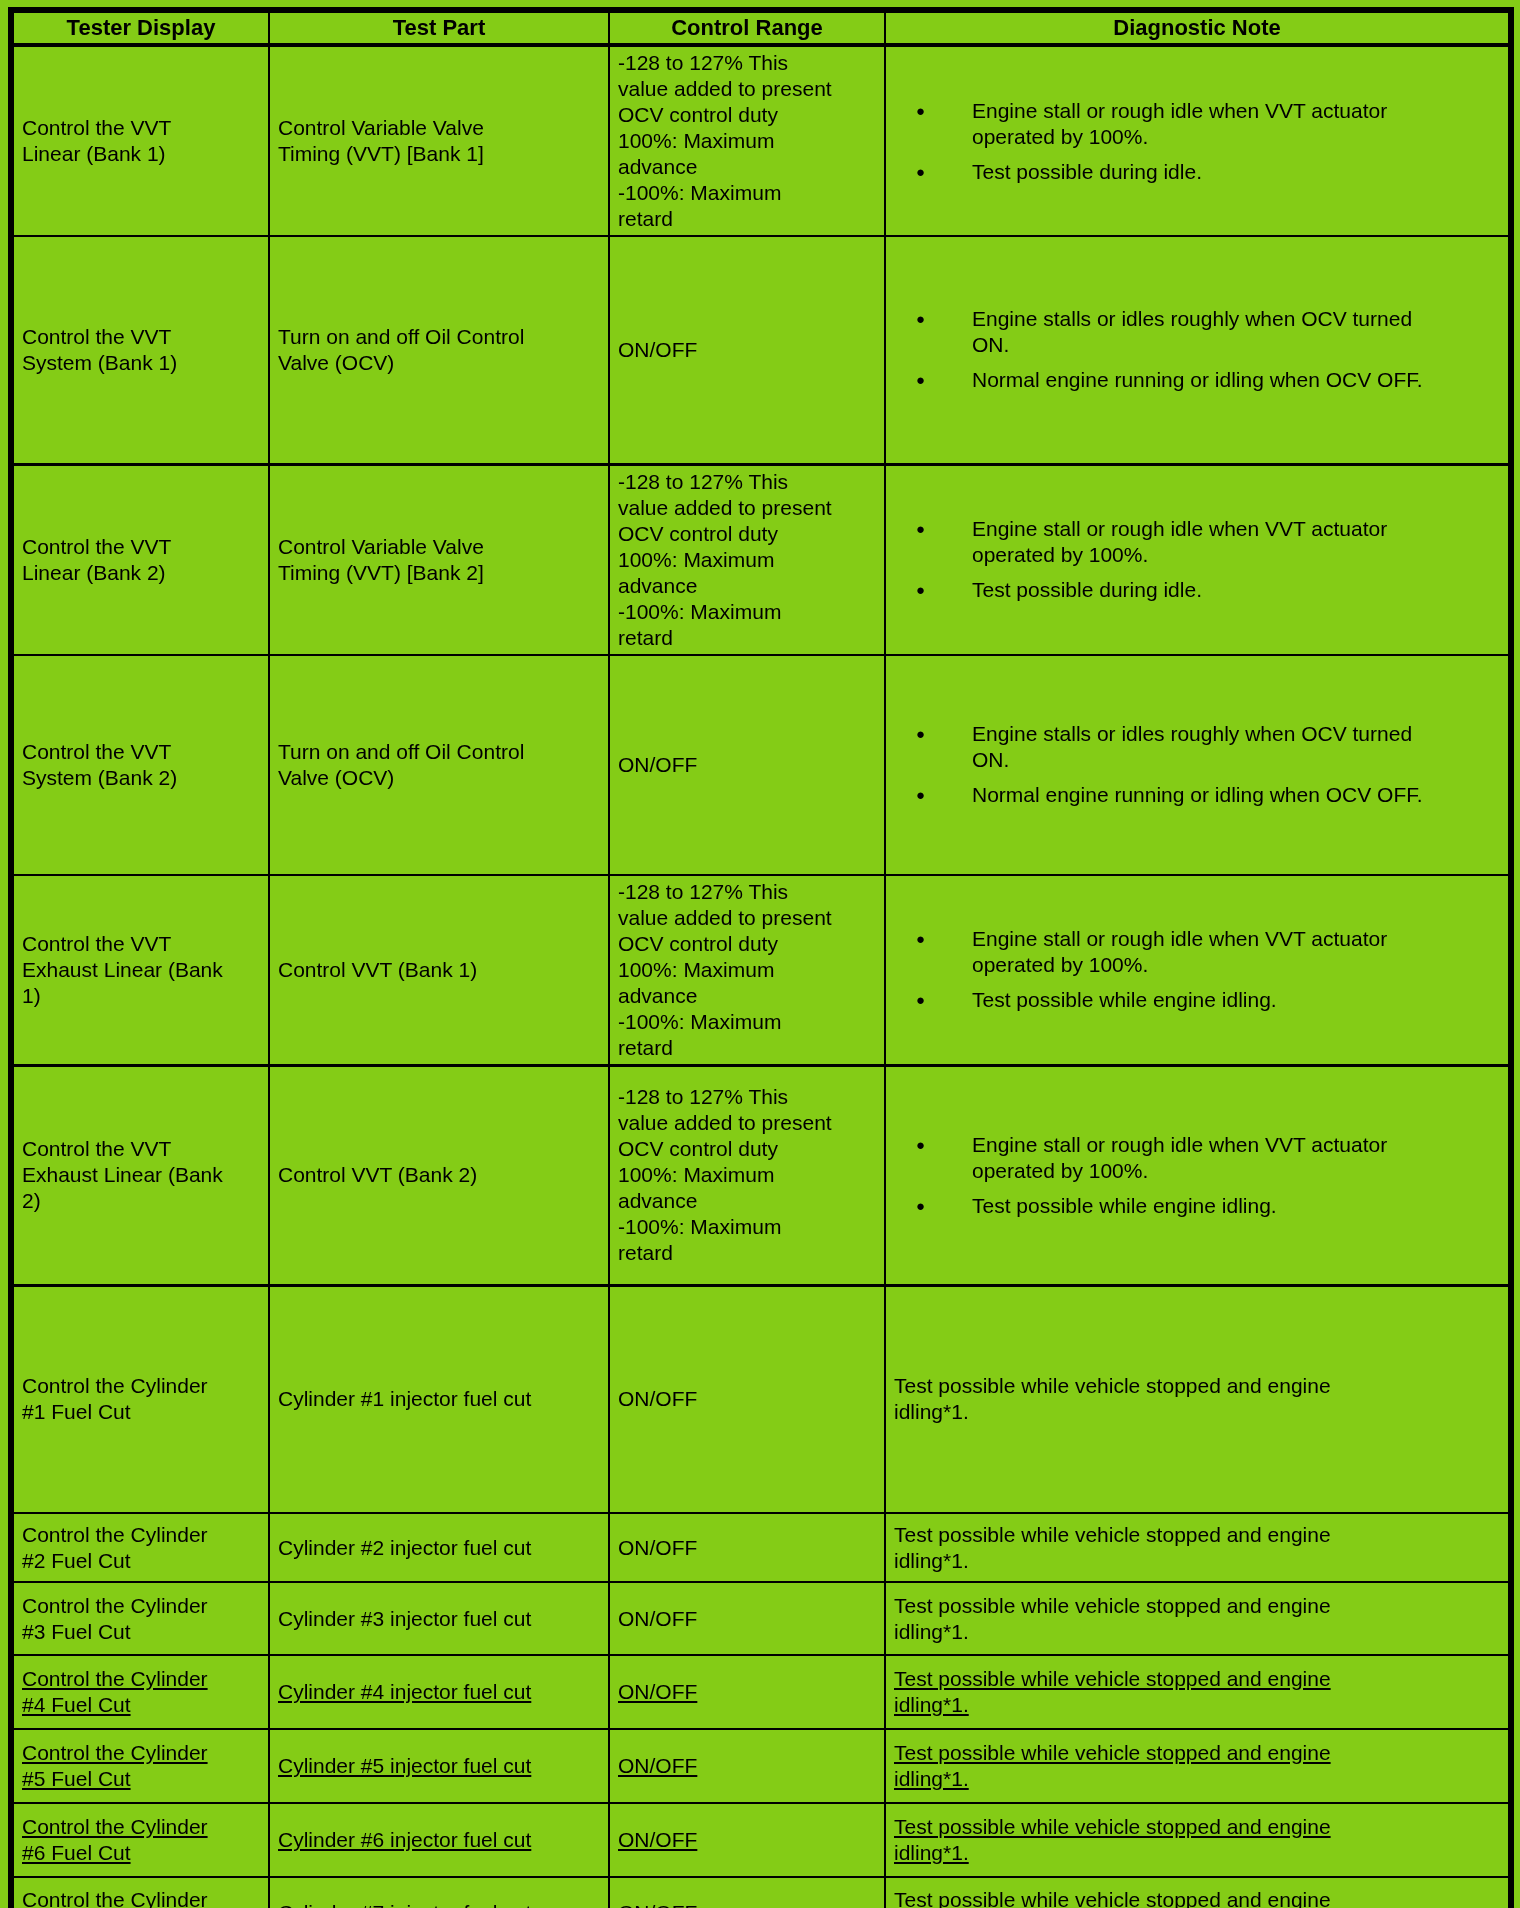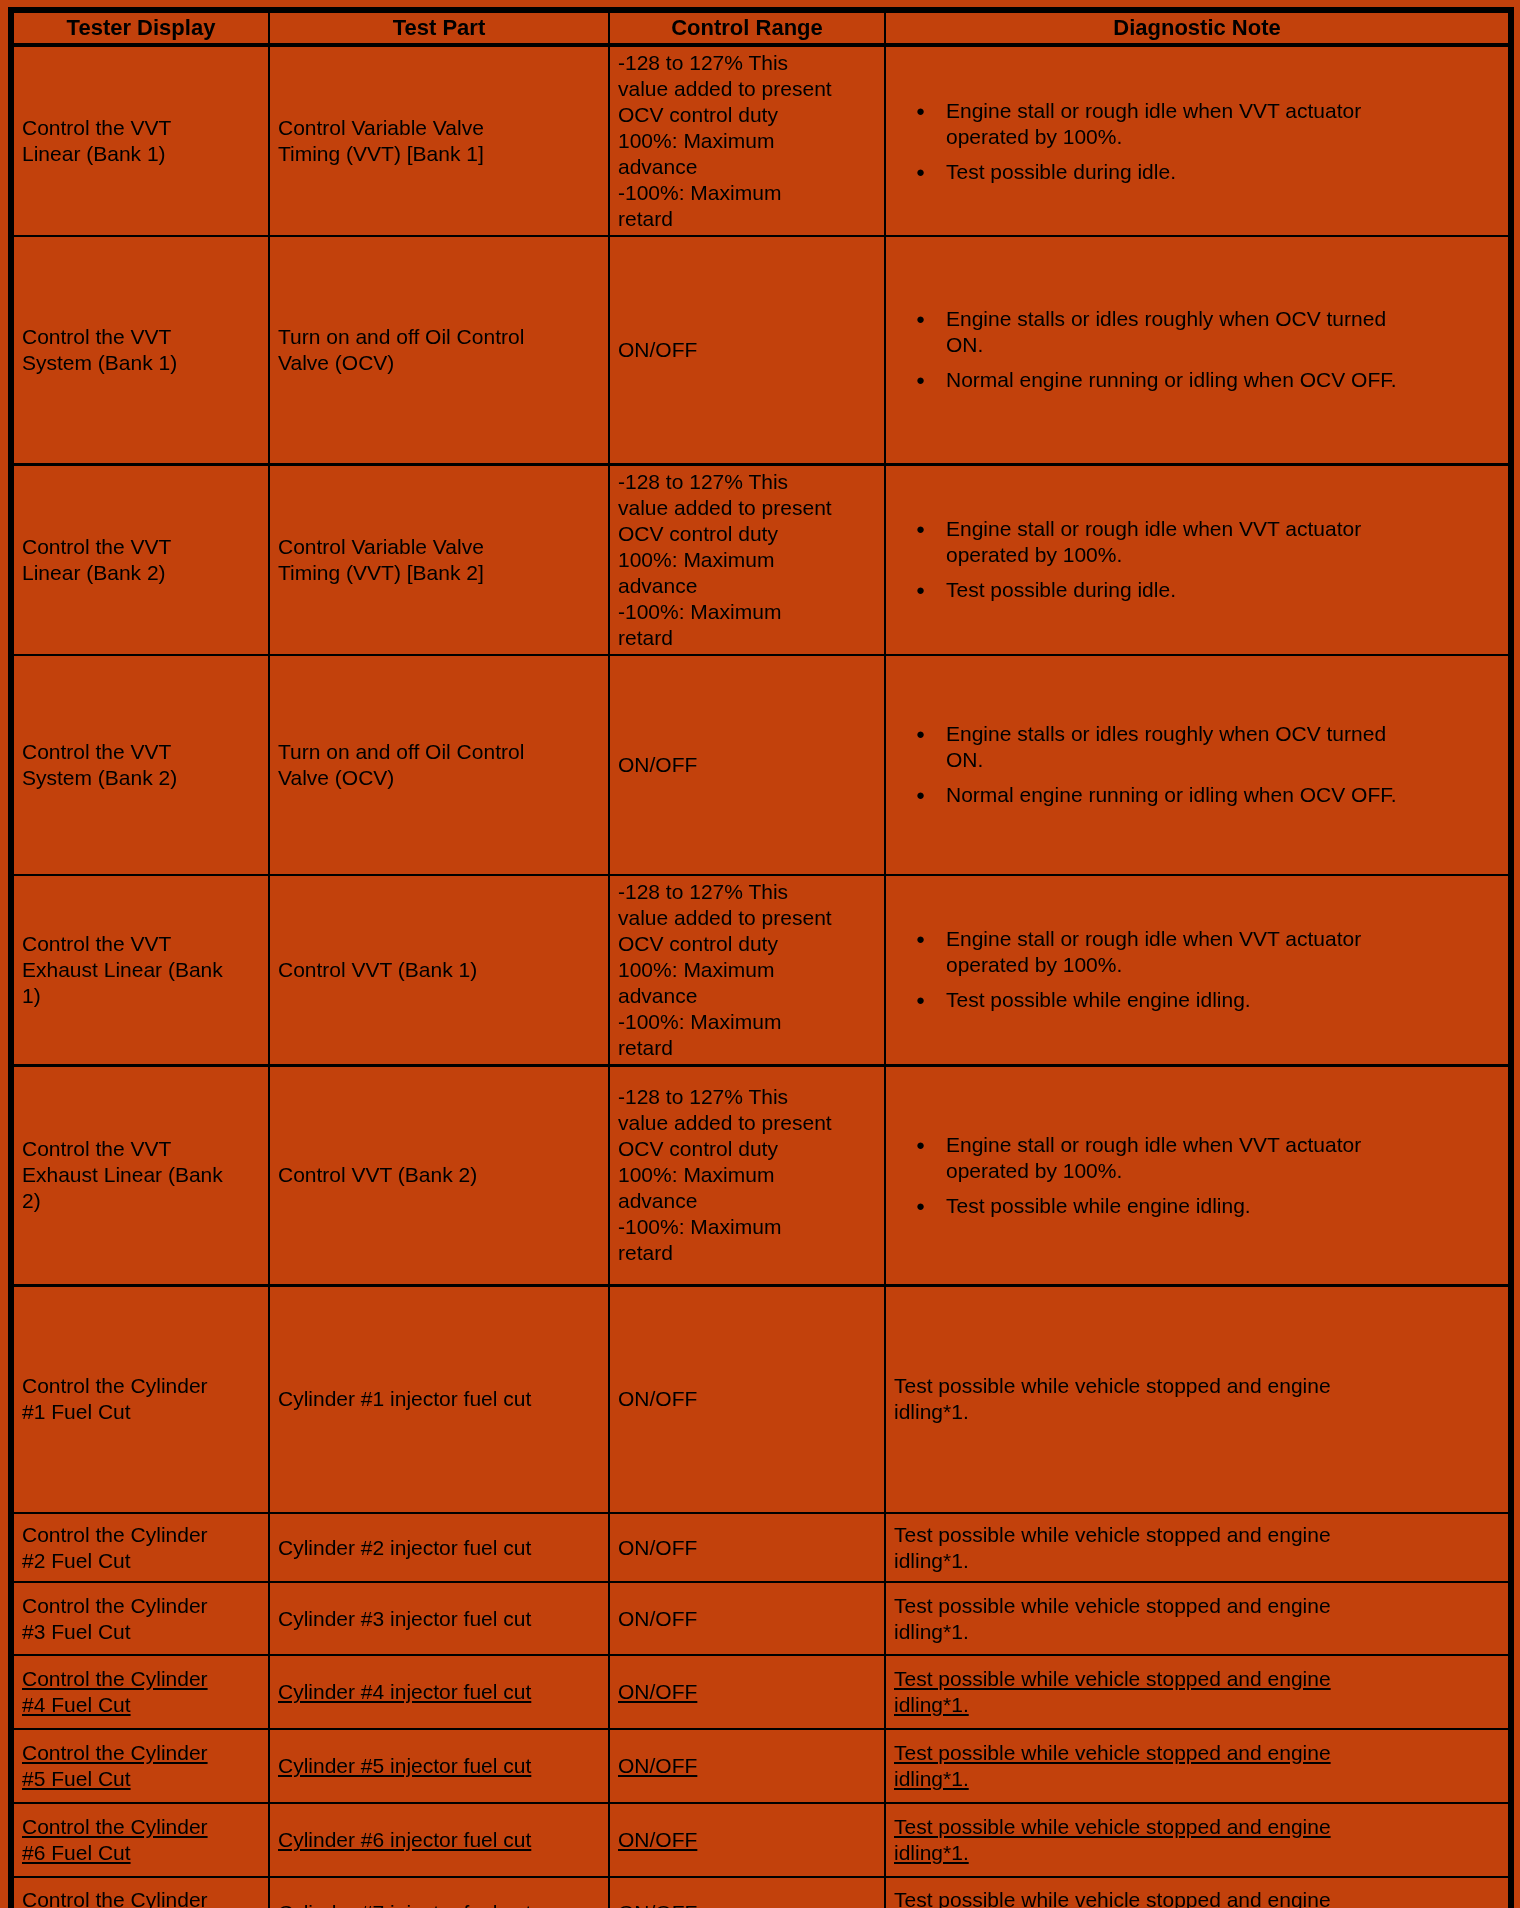"Tester Display" .page { background: #c2410c -> #84cc16 }
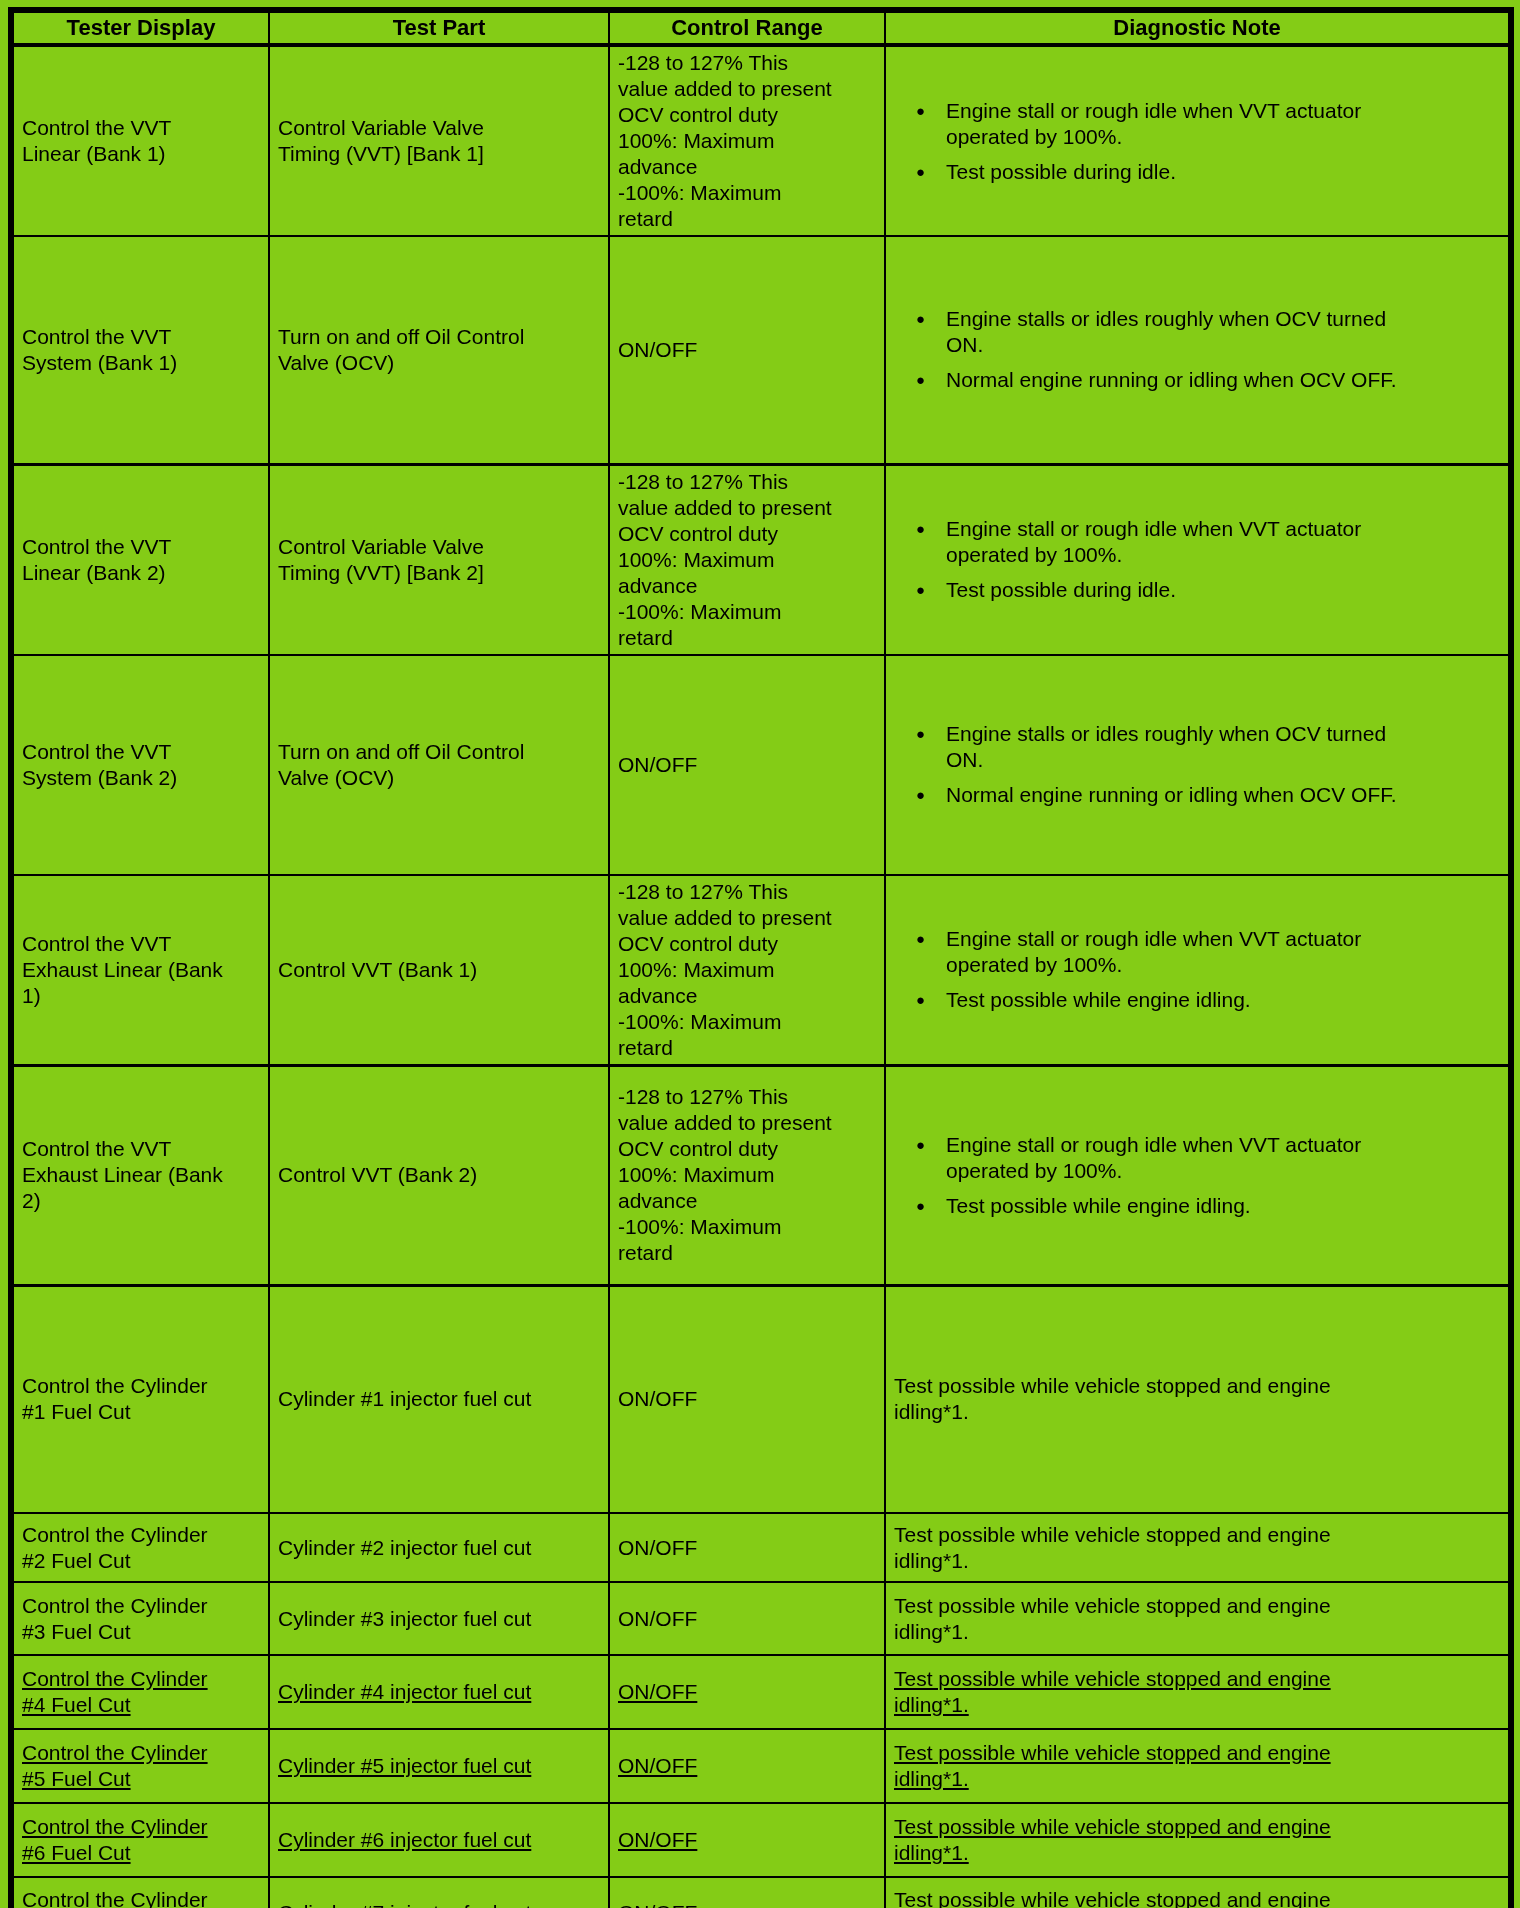"Engine stall or rough idle" .bullet-text { margin-left: none -> 26px }
